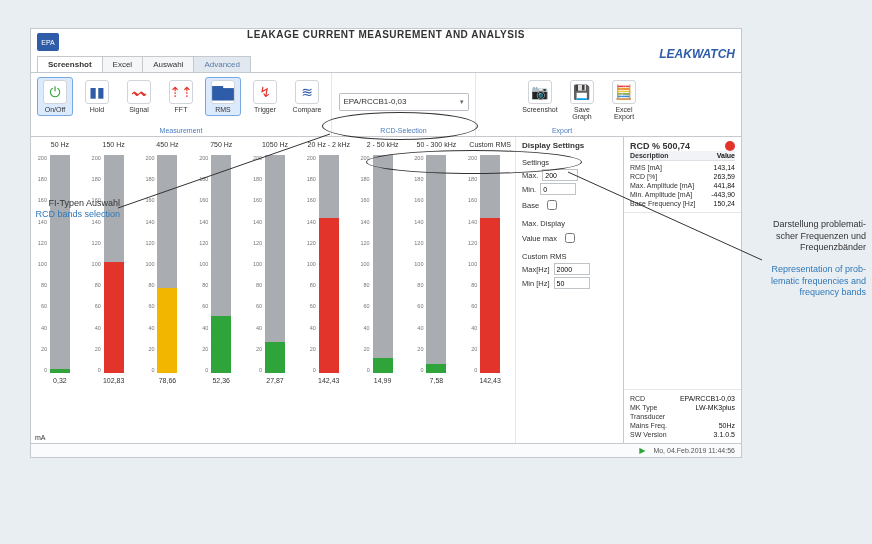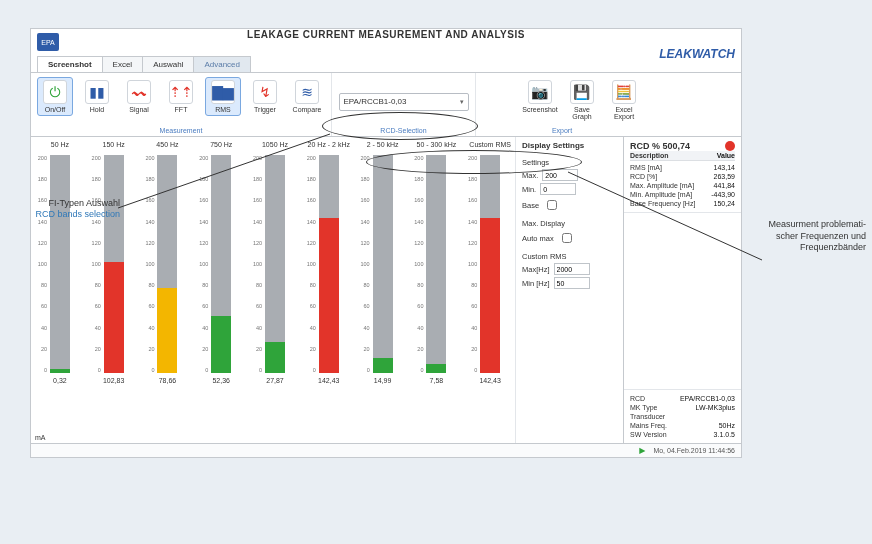"Measurment problemati-" div.de { text: Measurment -> Darstellung }
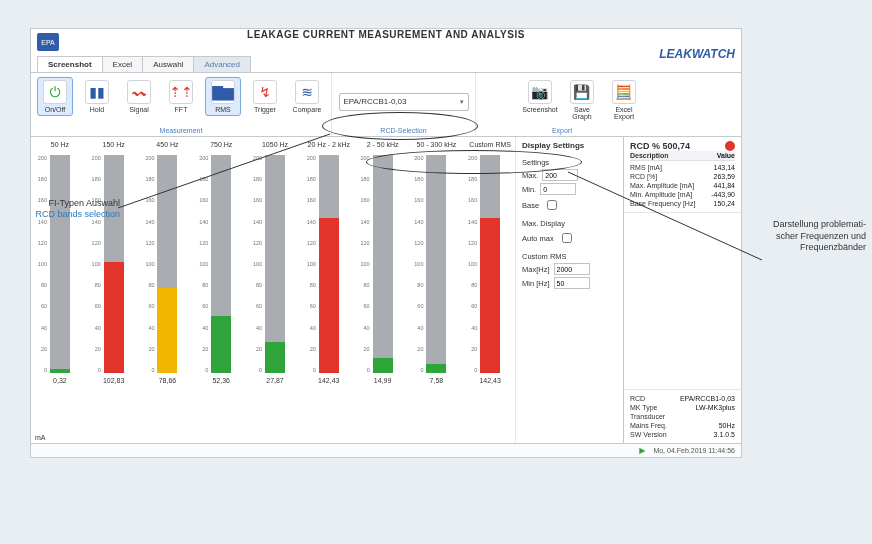"Auto max" span { text: Auto -> Value }
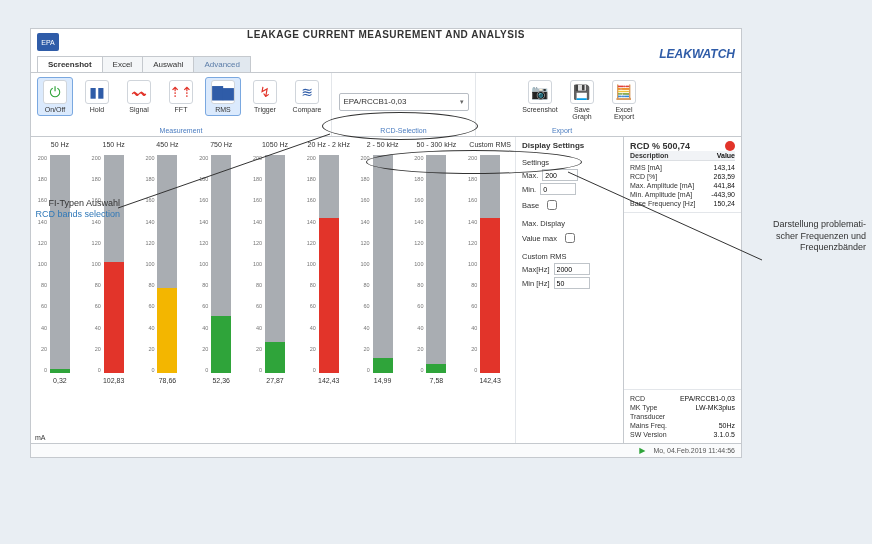"Representation of prob-" div.en { html: none -> <div>Representation of prob- lematic frequencies and frequency bands</div> }
